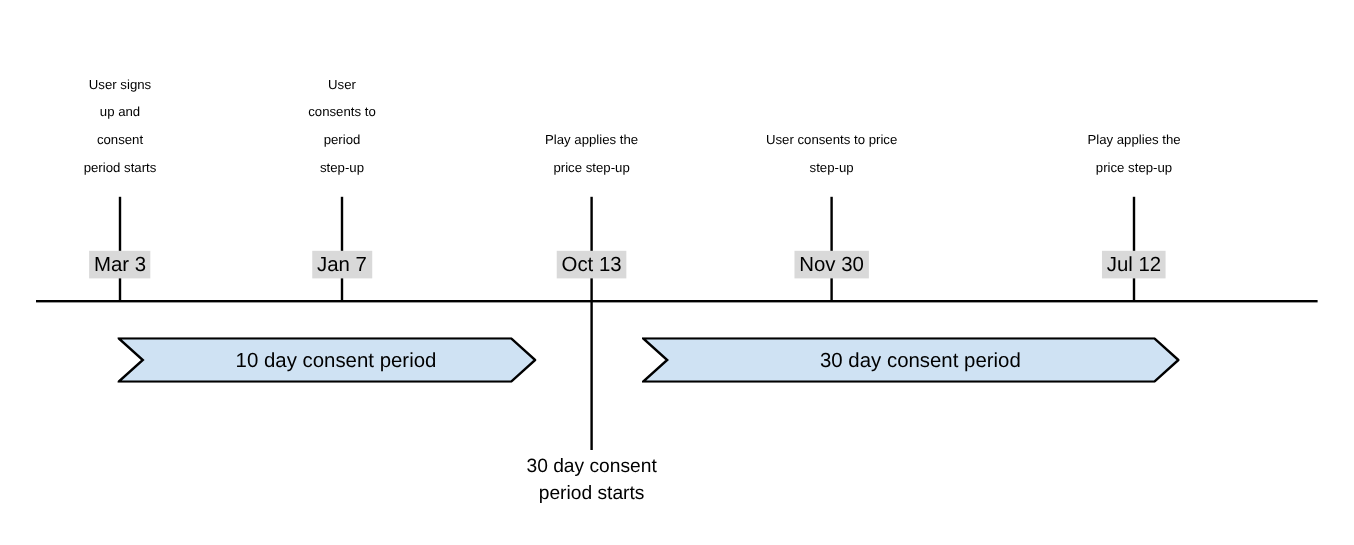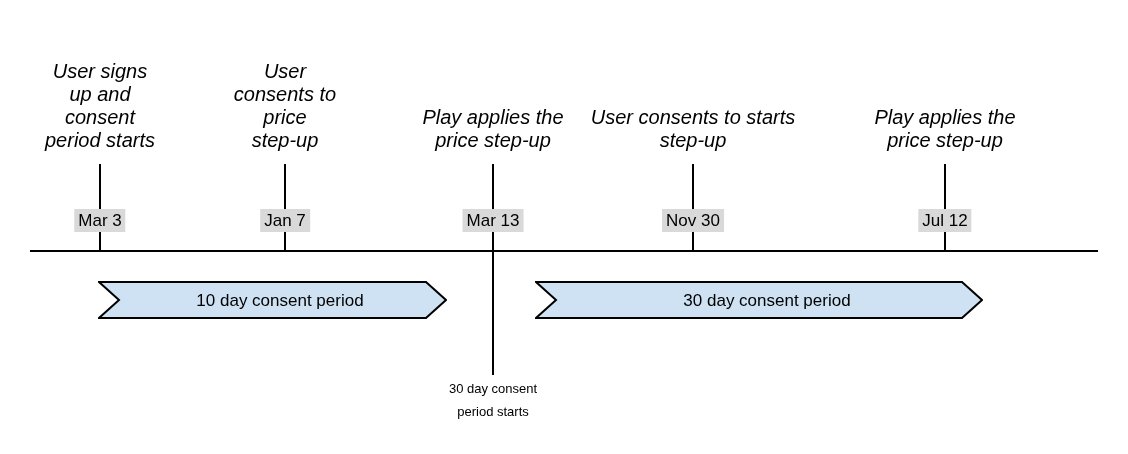"User signs" .event-label { font-size: 20px -> 11px; font-style: italic -> none }
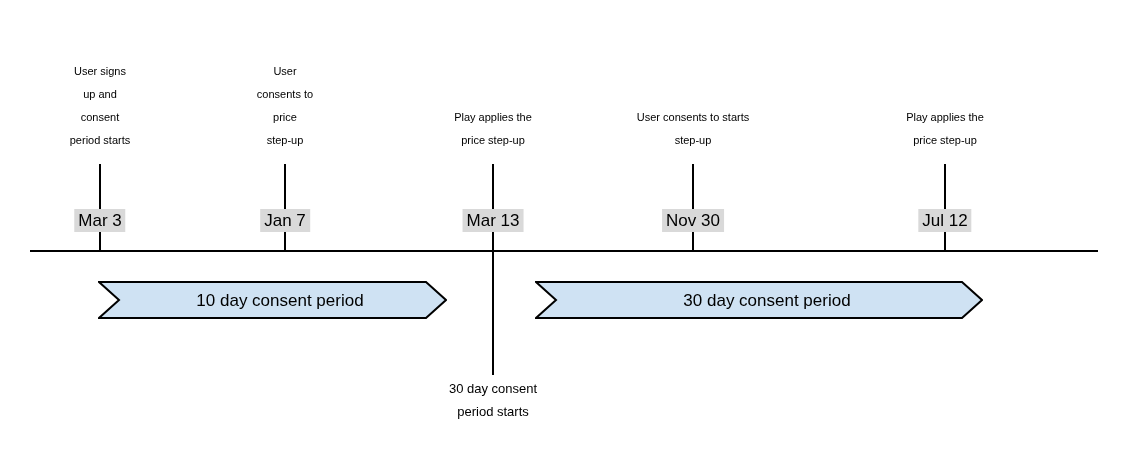"User" div.event-label { text: price -> period }
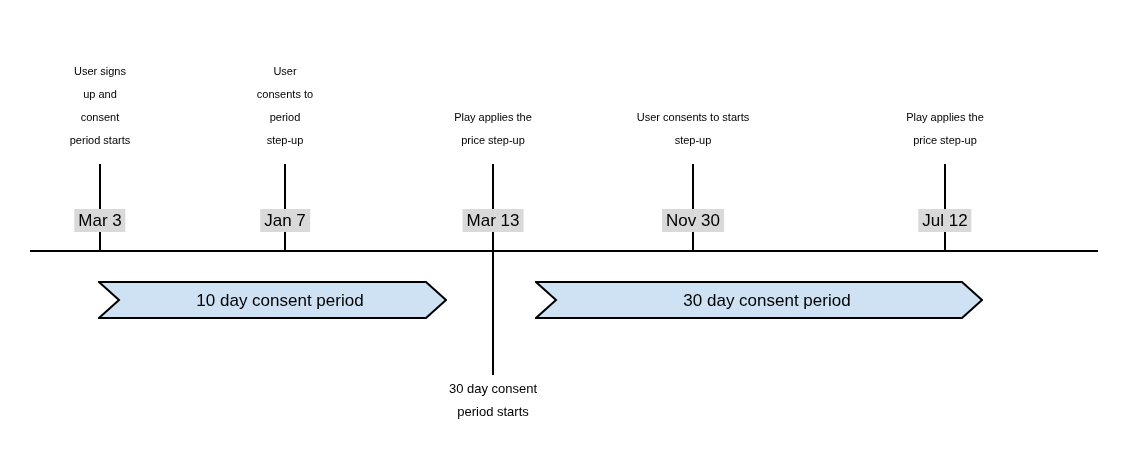"User consents to starts" div.event-label { text: starts -> price }
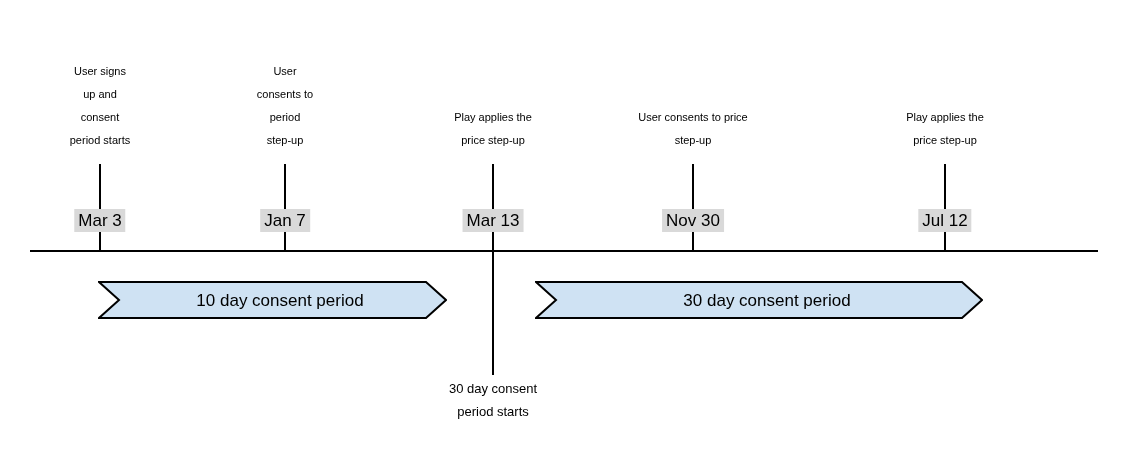"Mar 13" div.date-badge { text: Mar -> Oct }
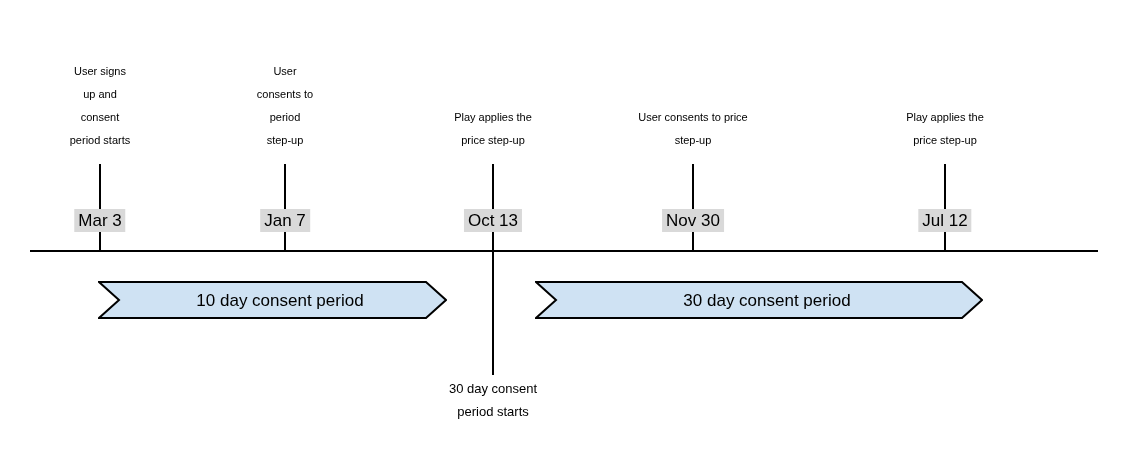"30 day consent" .note-below { font-size: 13px -> 16px }
